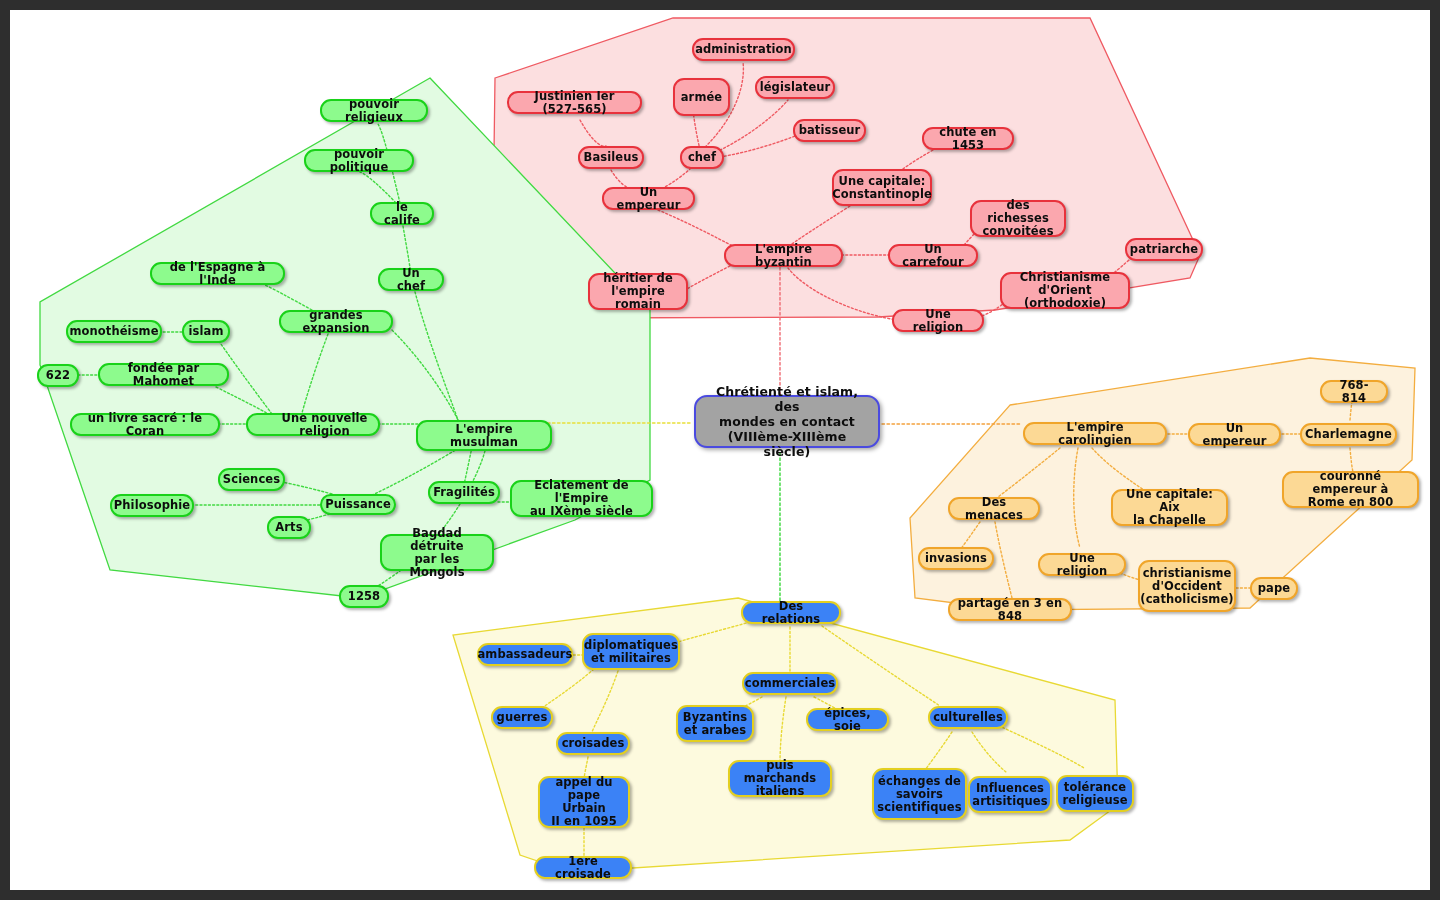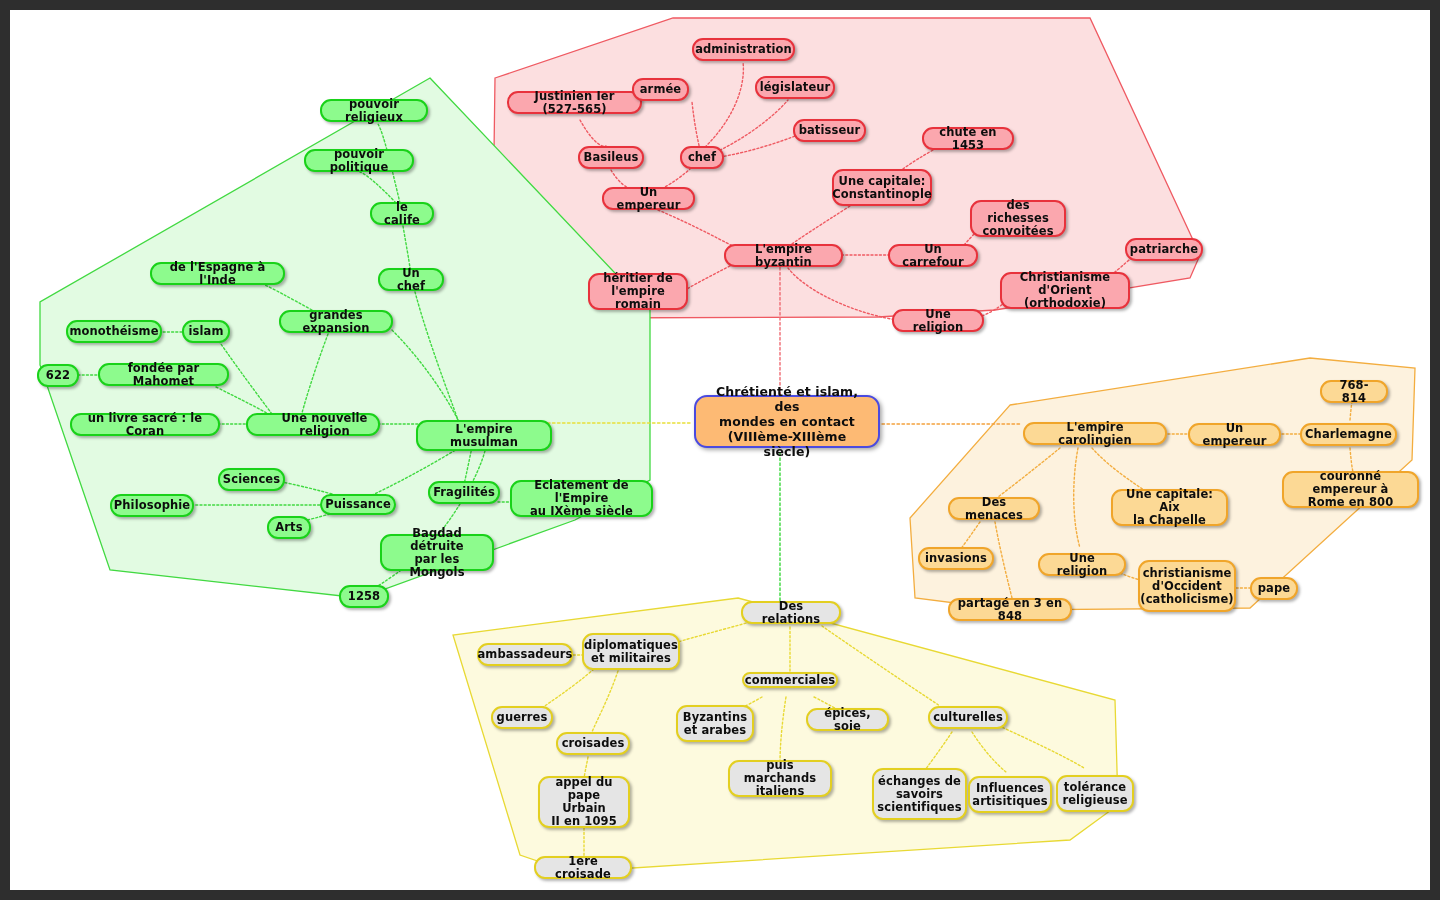"armée" div.node { height: 23px -> 38px; left: 622px -> 663px }
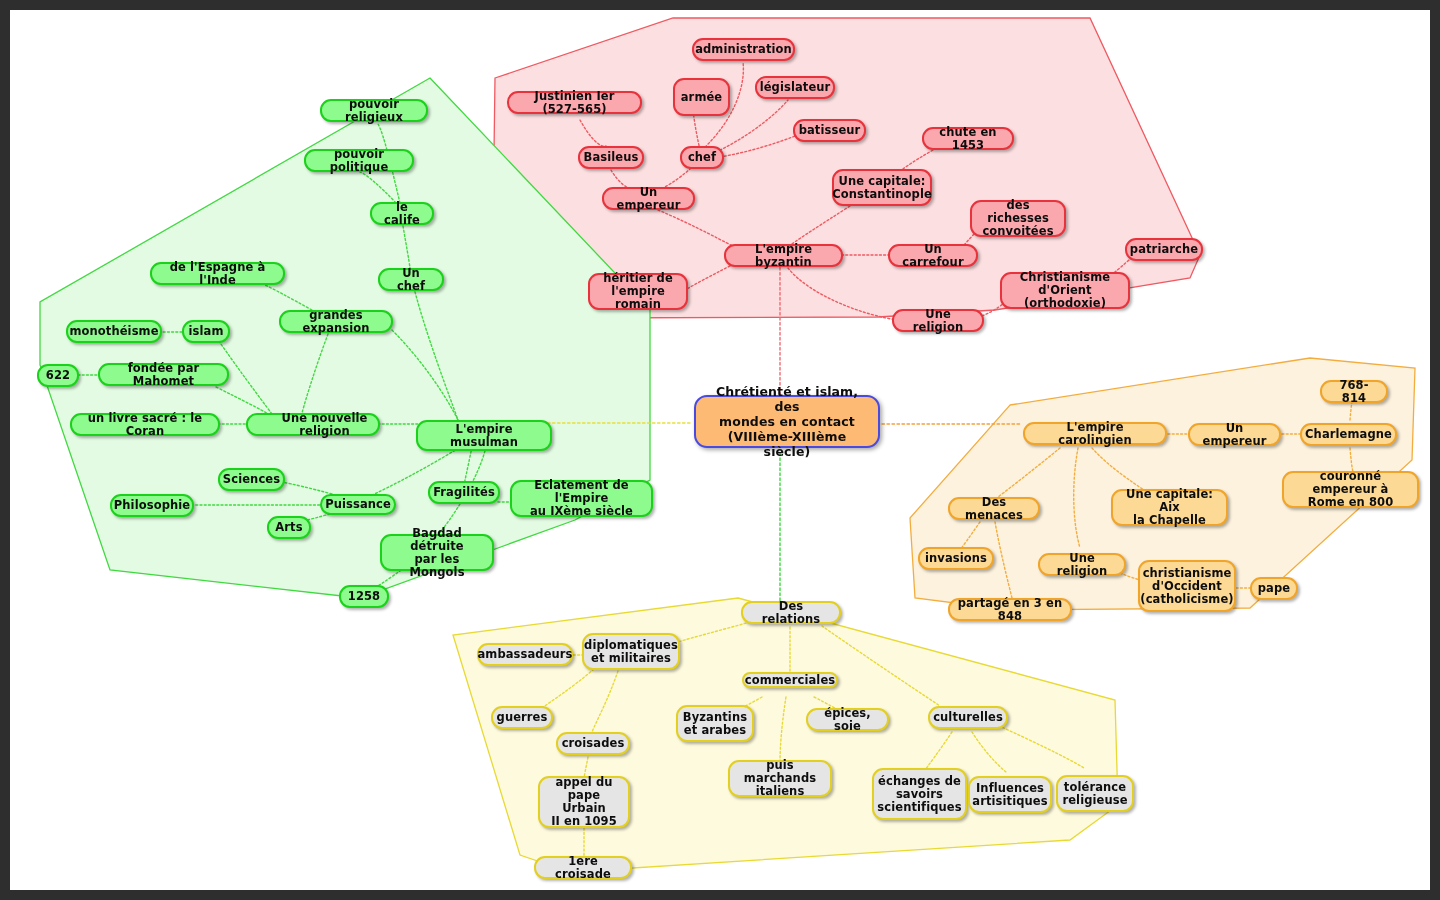"Chrétienté et islam, des" .n-center { background: #fdba74 -> #a3a3a3 }
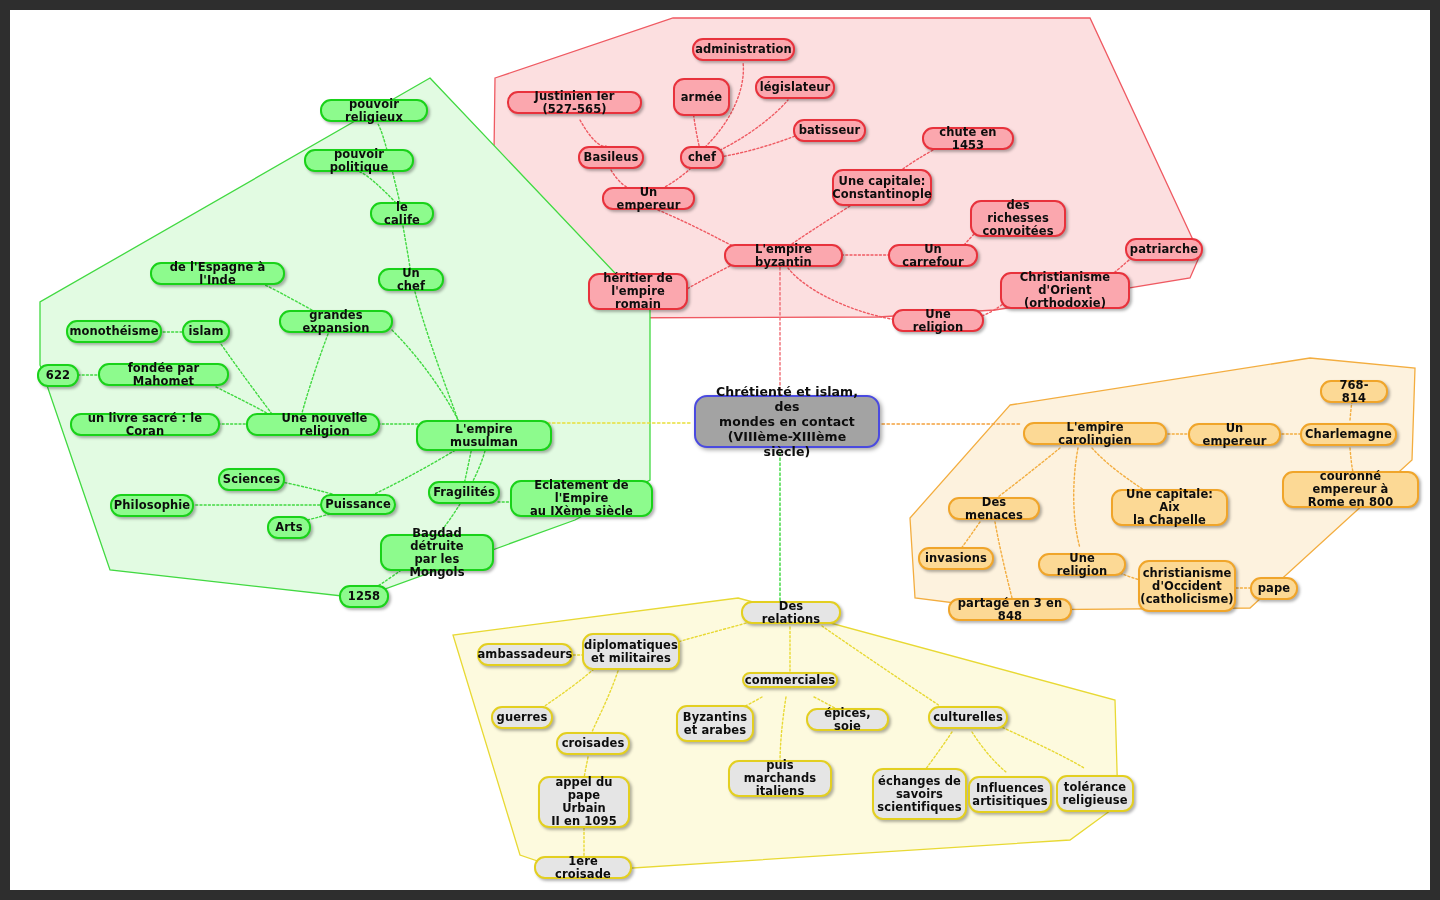"Des relations" .n-yellow { background: #e5e5e5 -> #3b82f6 }
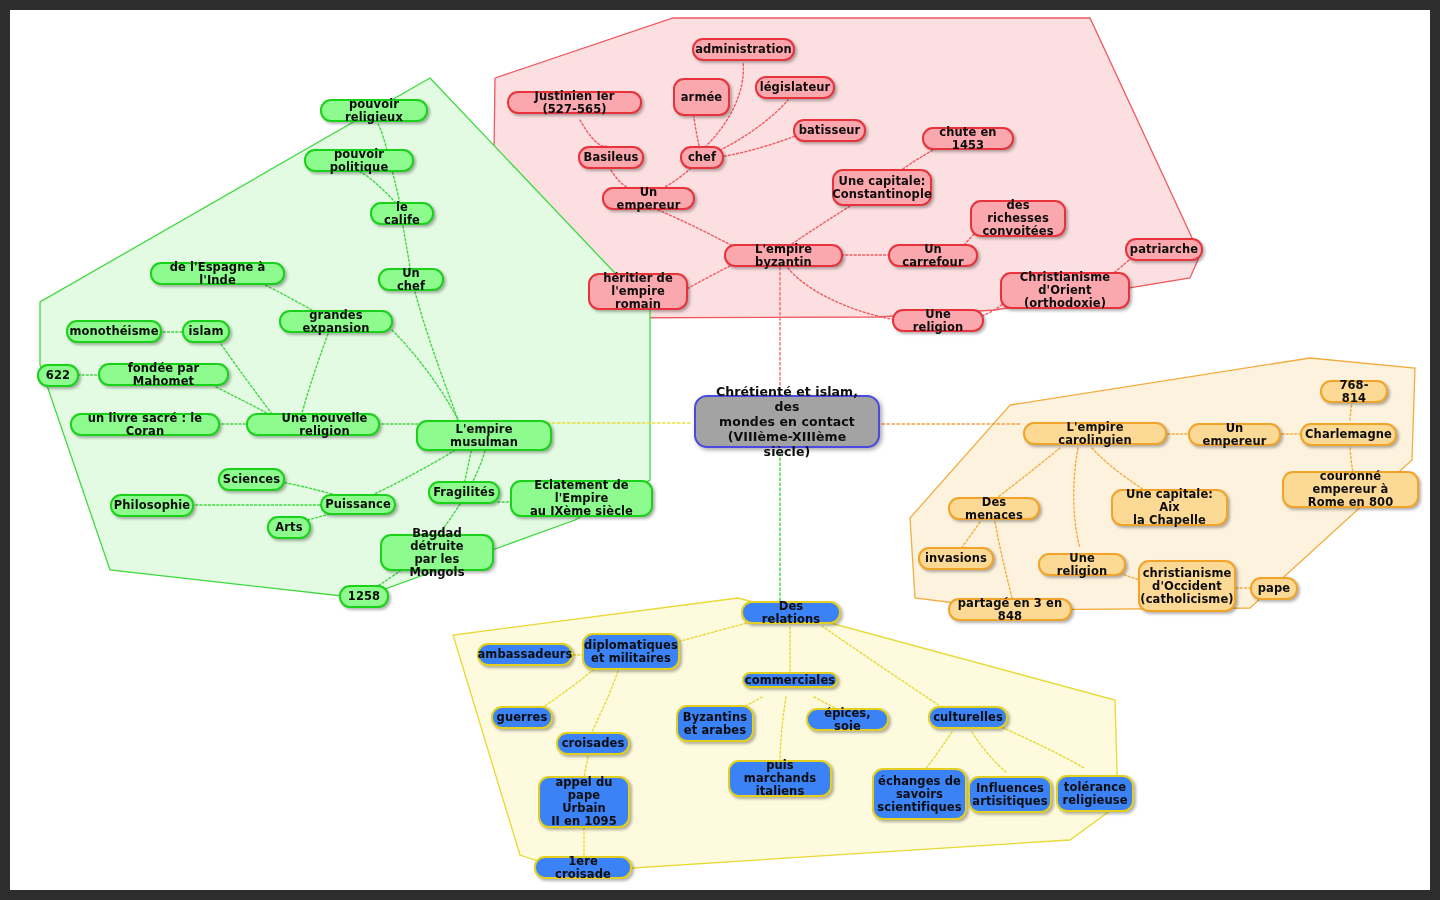"commerciales" div.node { height: 16px -> 23px }
